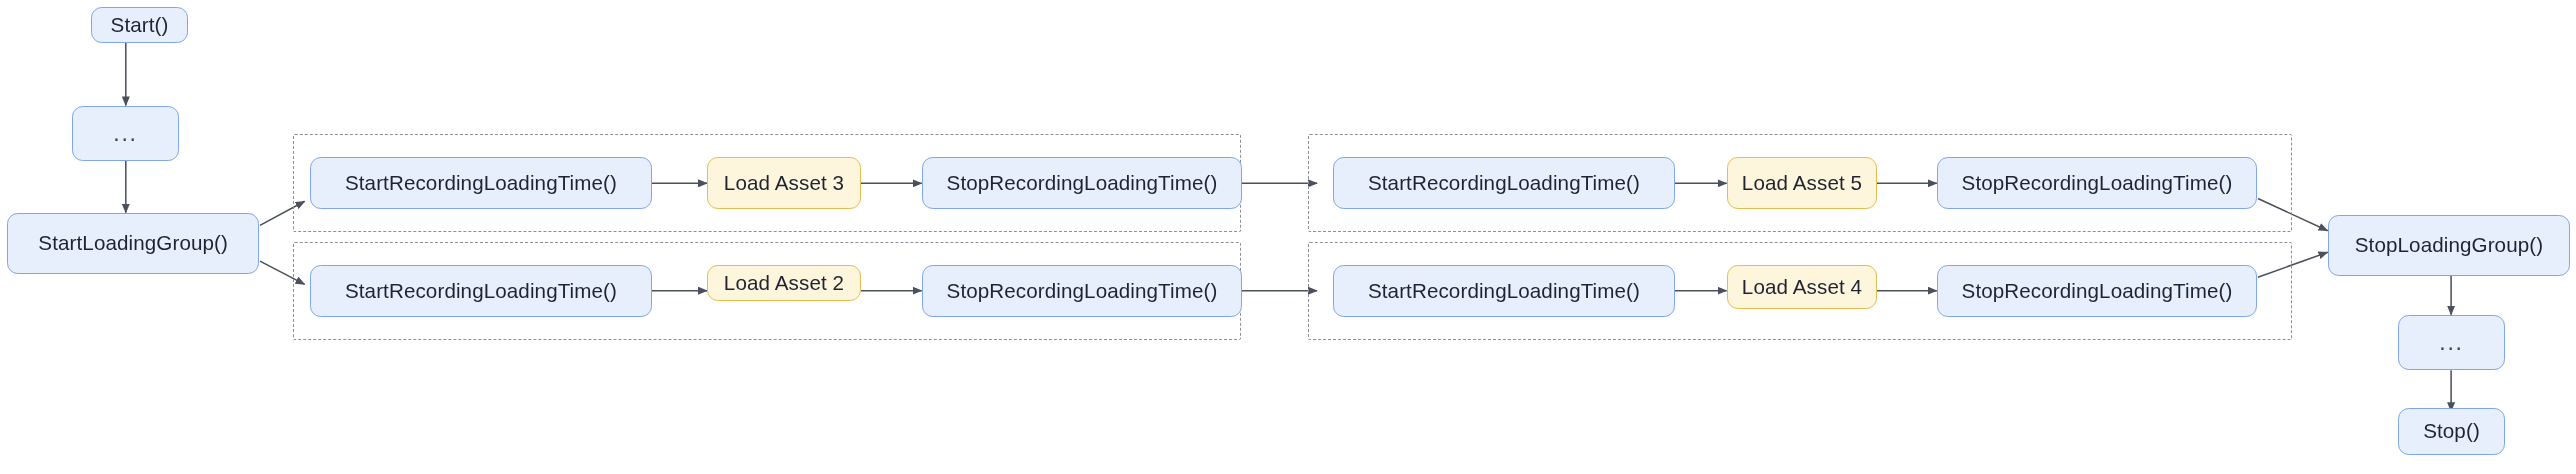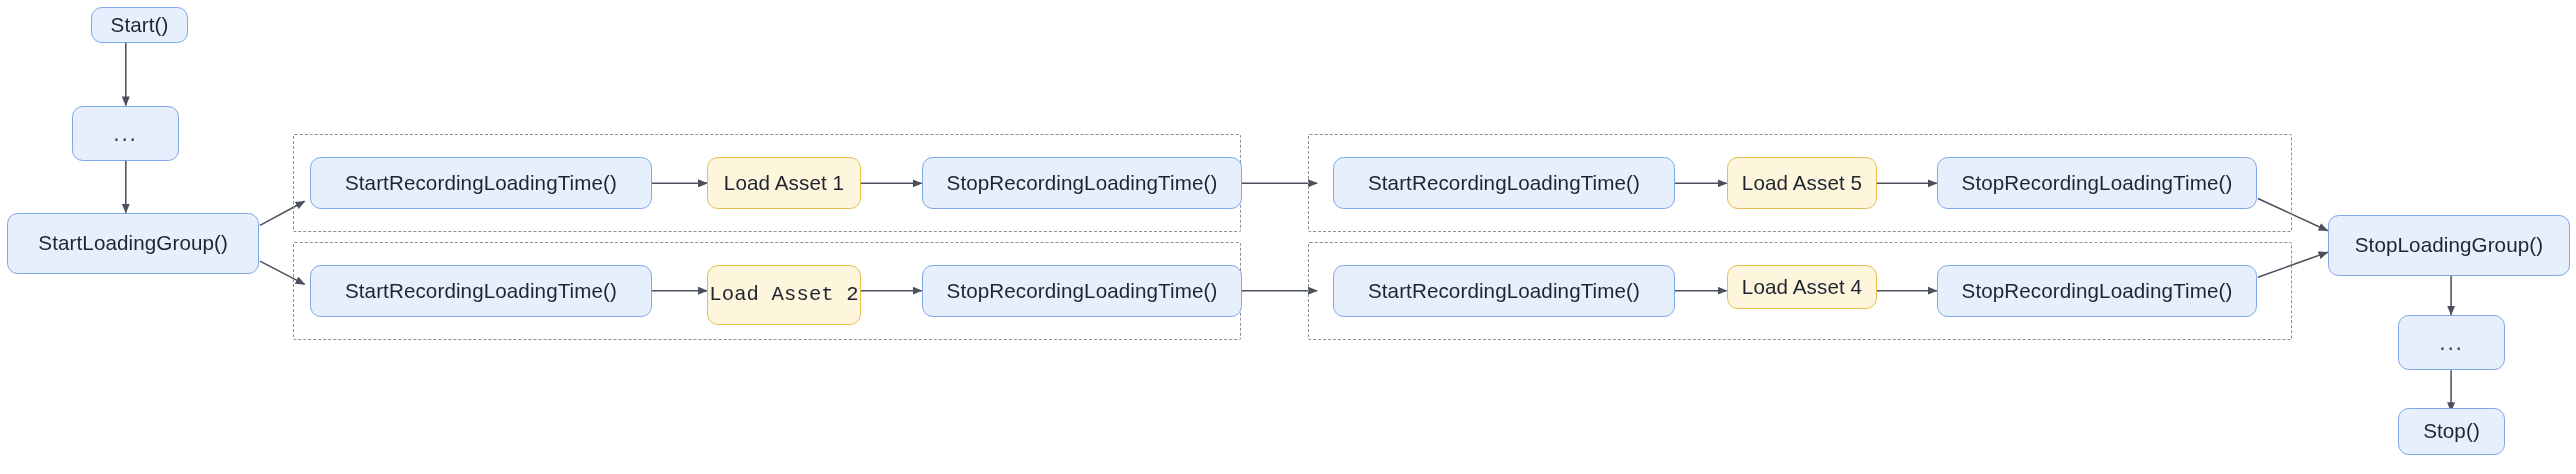"Load Asset 1" div.node { text: 1 -> 3 }
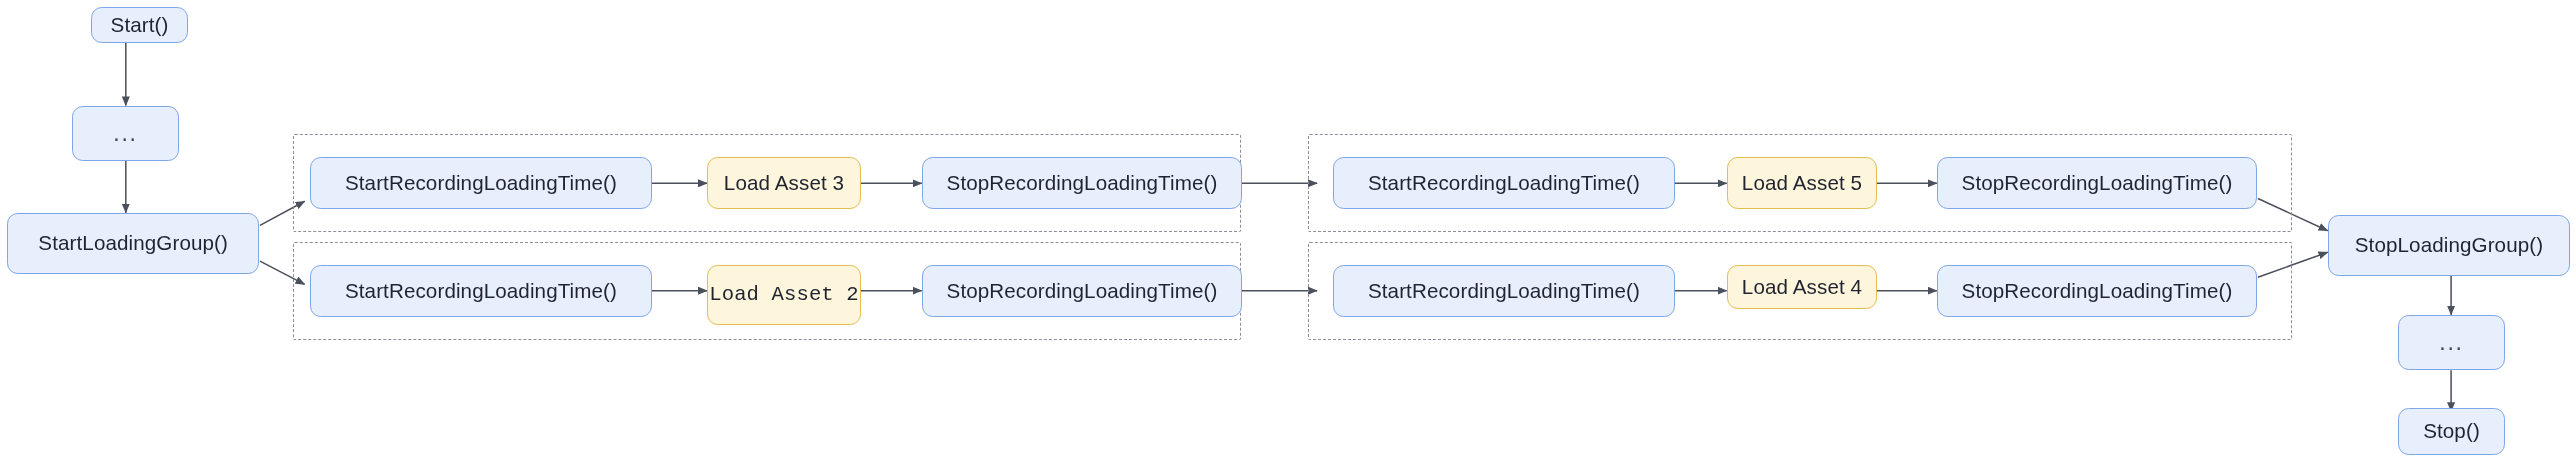"Load Asset 2" div.node { font-family: Liberation Mono, monospace -> none; height: 60px -> 36px }
